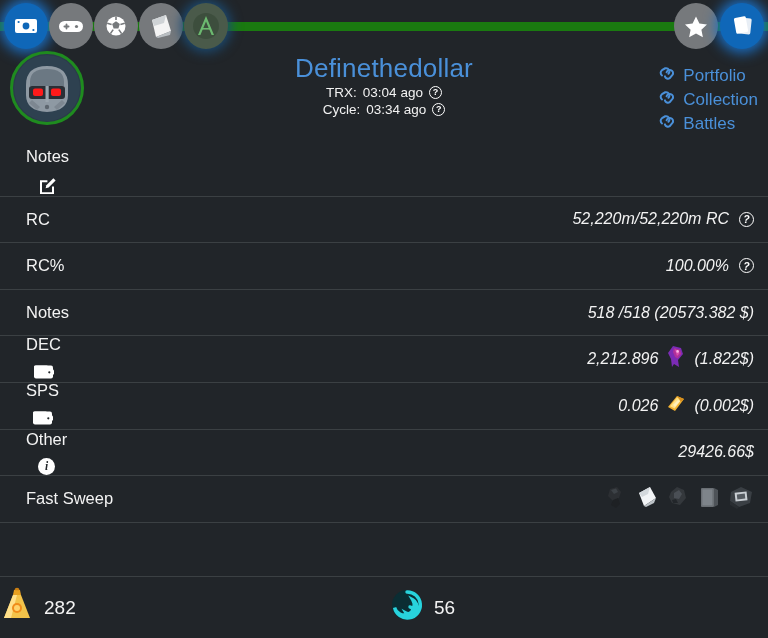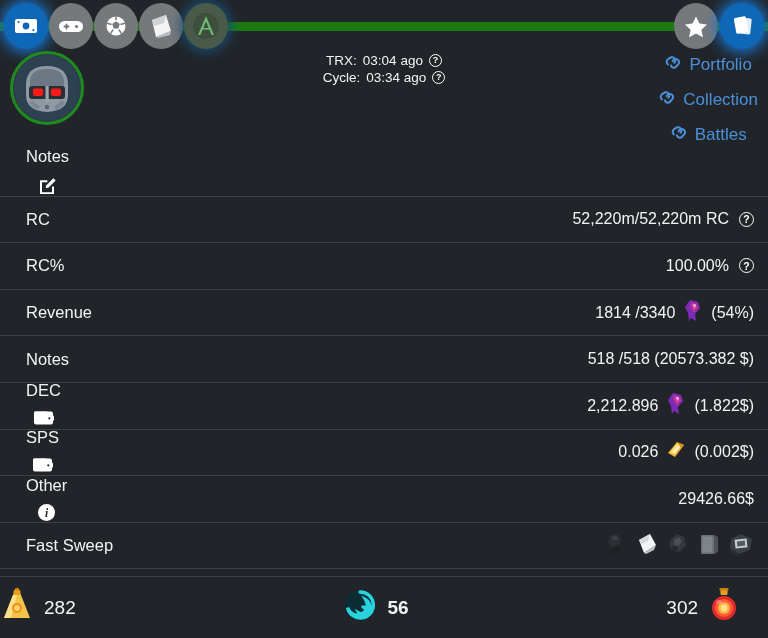"Definethedollar" div.title { html: none -> <div>Definethedollar</div> }
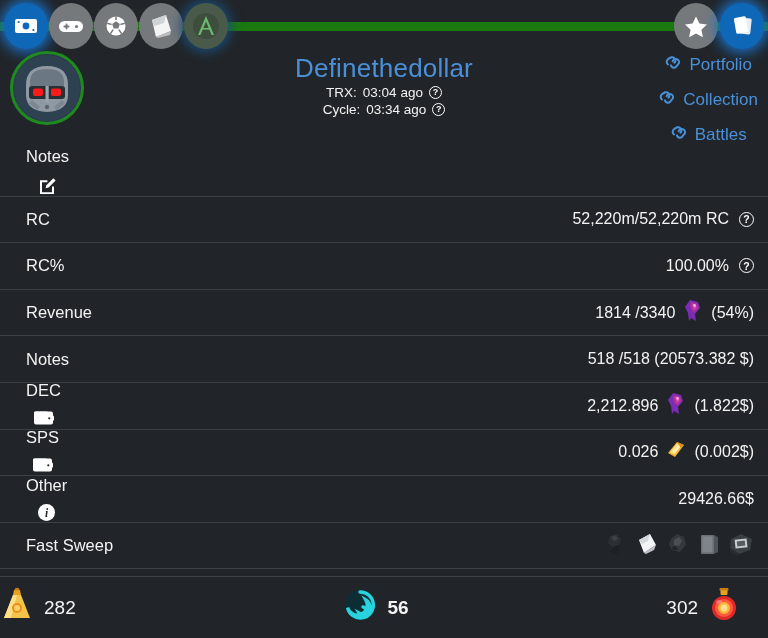"Portfolio" .header-links { align-items: center -> flex-start; gap: 15px -> 4px; top: 55px -> 66px }
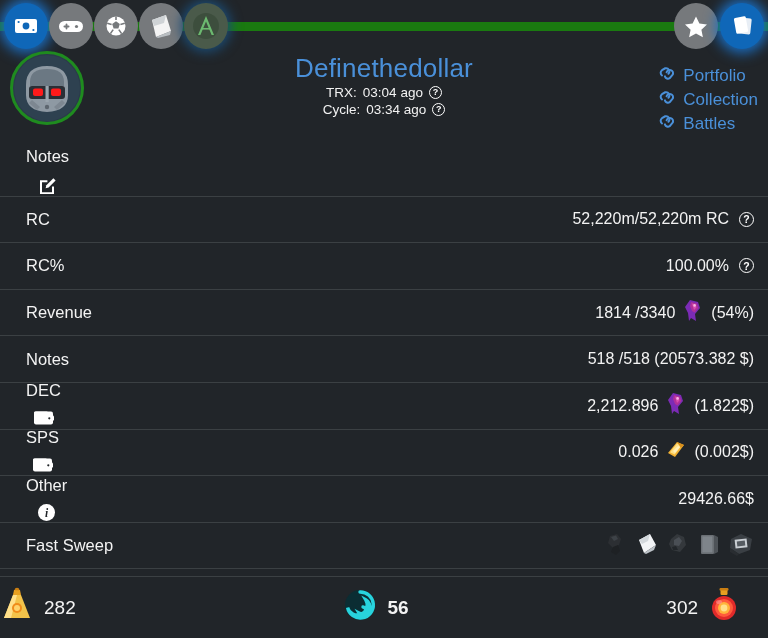"52,220m/52,220m RC" .row .value { font-style: none -> italic }
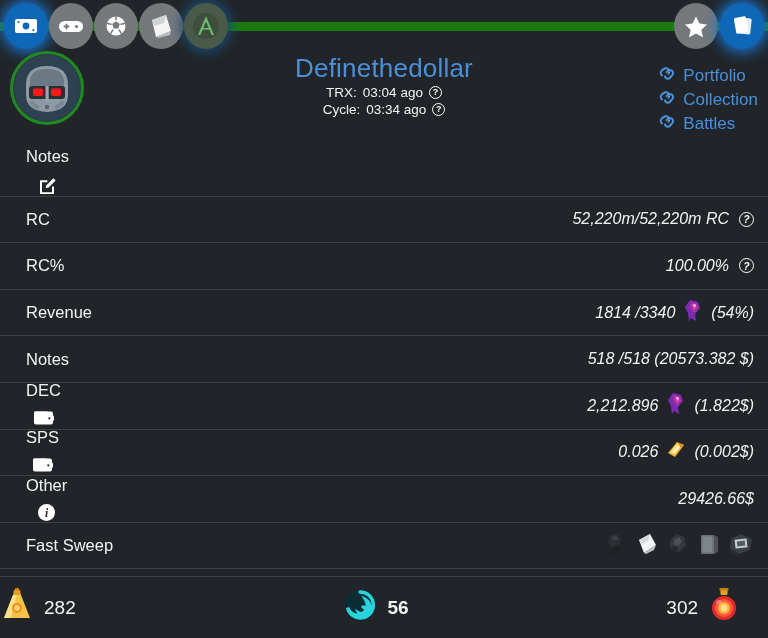"Revenue" div.row { html: <div> <div> <span>Revenue</span> </div> <div> <span>1814 /3340</span> <span> <svg> <path></path> <path></path> <path></path> <circle></circle> </svg> </span> <span>(54%)</span> </div> </div> -> none }
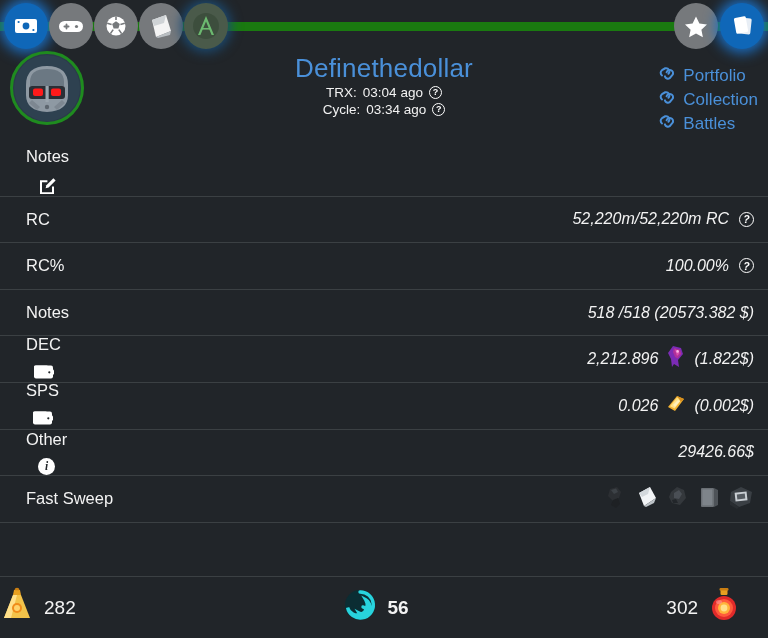"56" .stat.s2 { font-weight: bold -> none; justify-content: center -> flex-start }
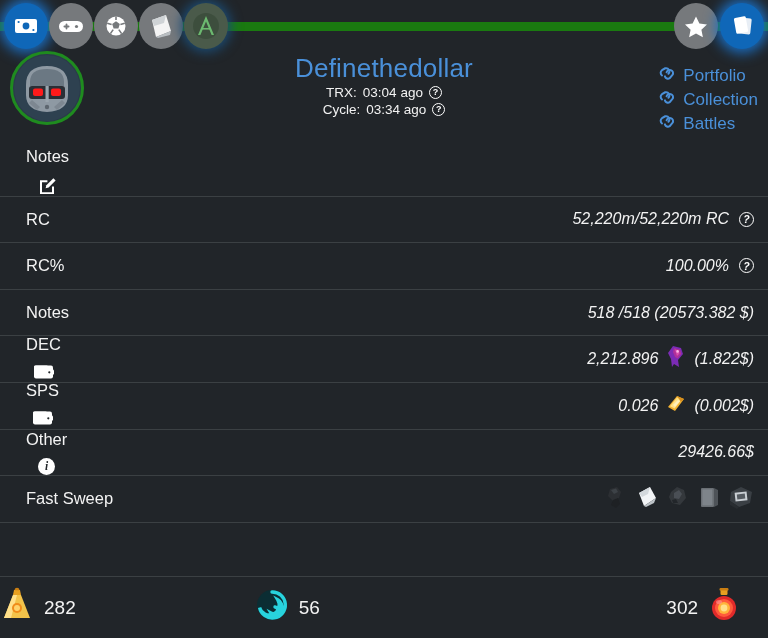"302" div.stat { html: <div> <span>302</span> <span> <svg> <rect></rect> <rect></rect> <circle></circle> <circle></circle> <circle></circle> <circle></circle> <ellipse></ellipse> </svg> </span> </div> -> none }
